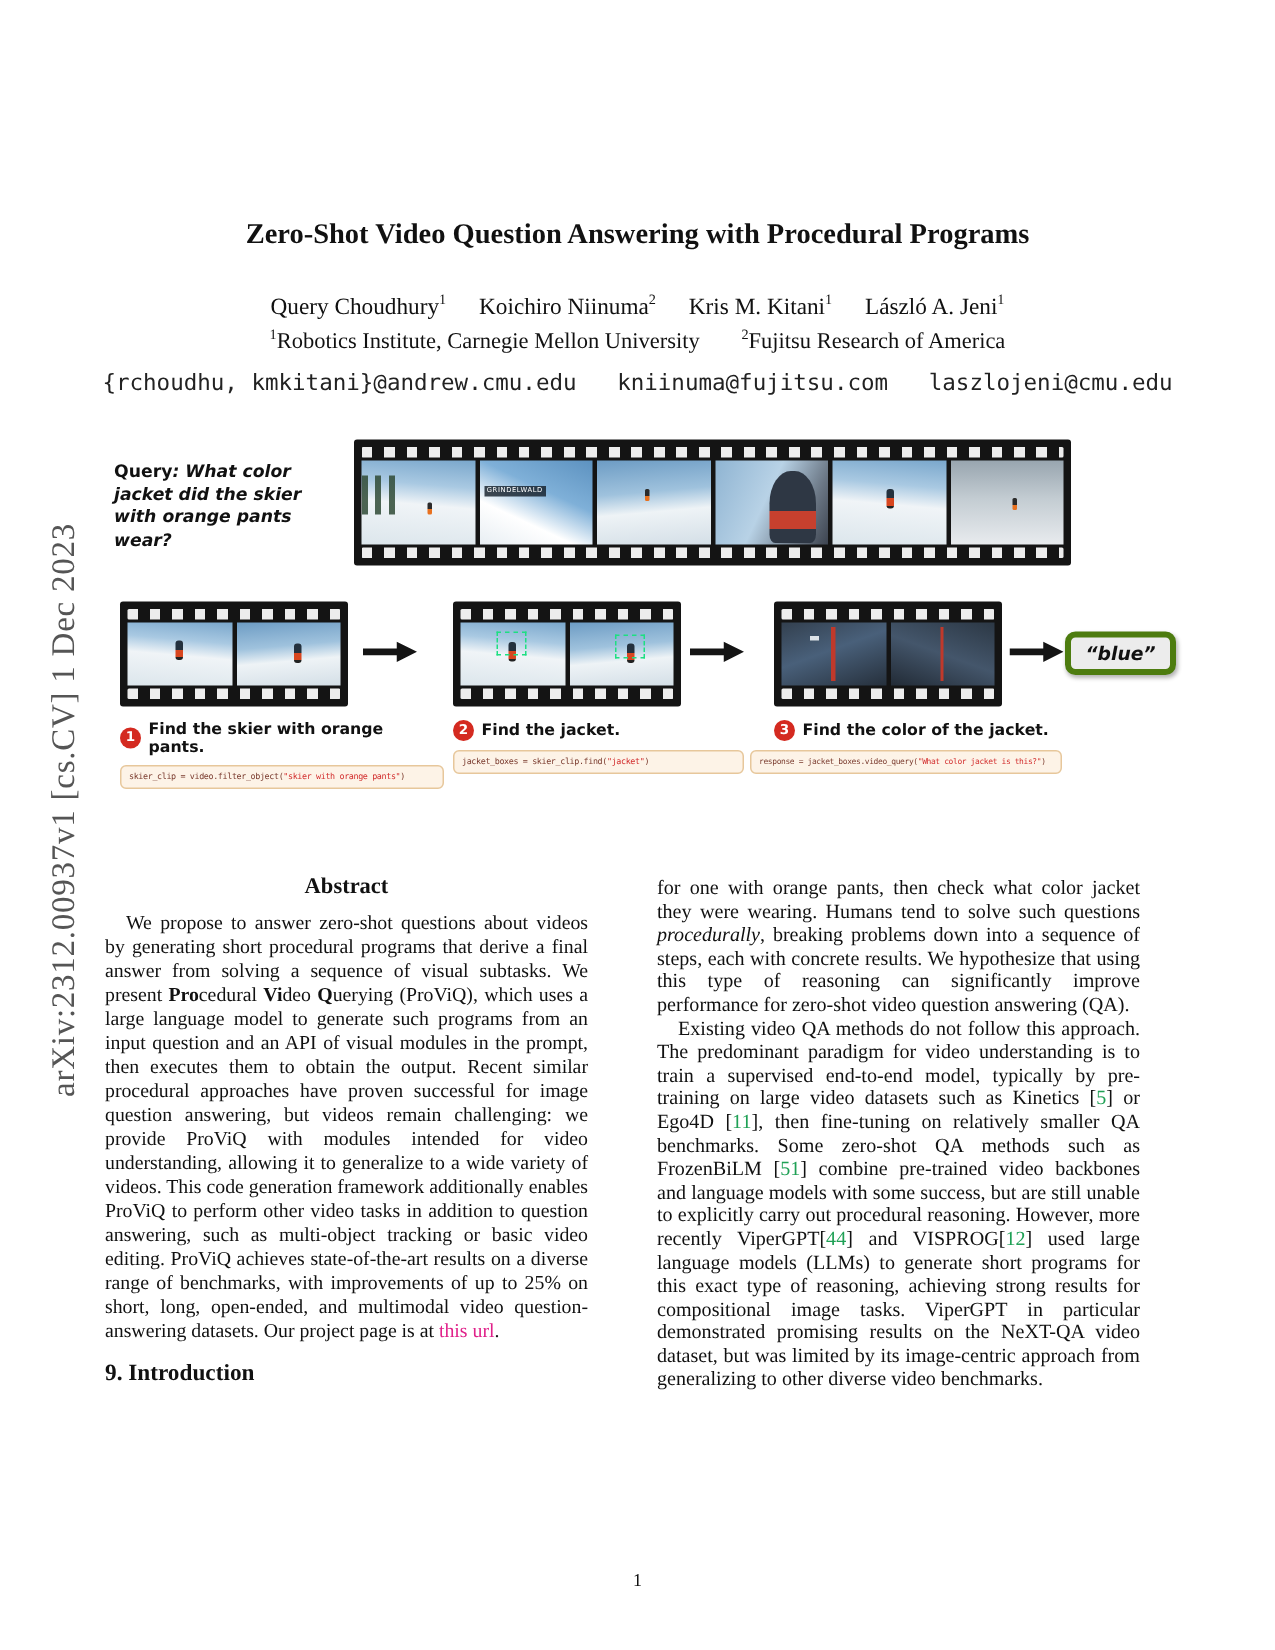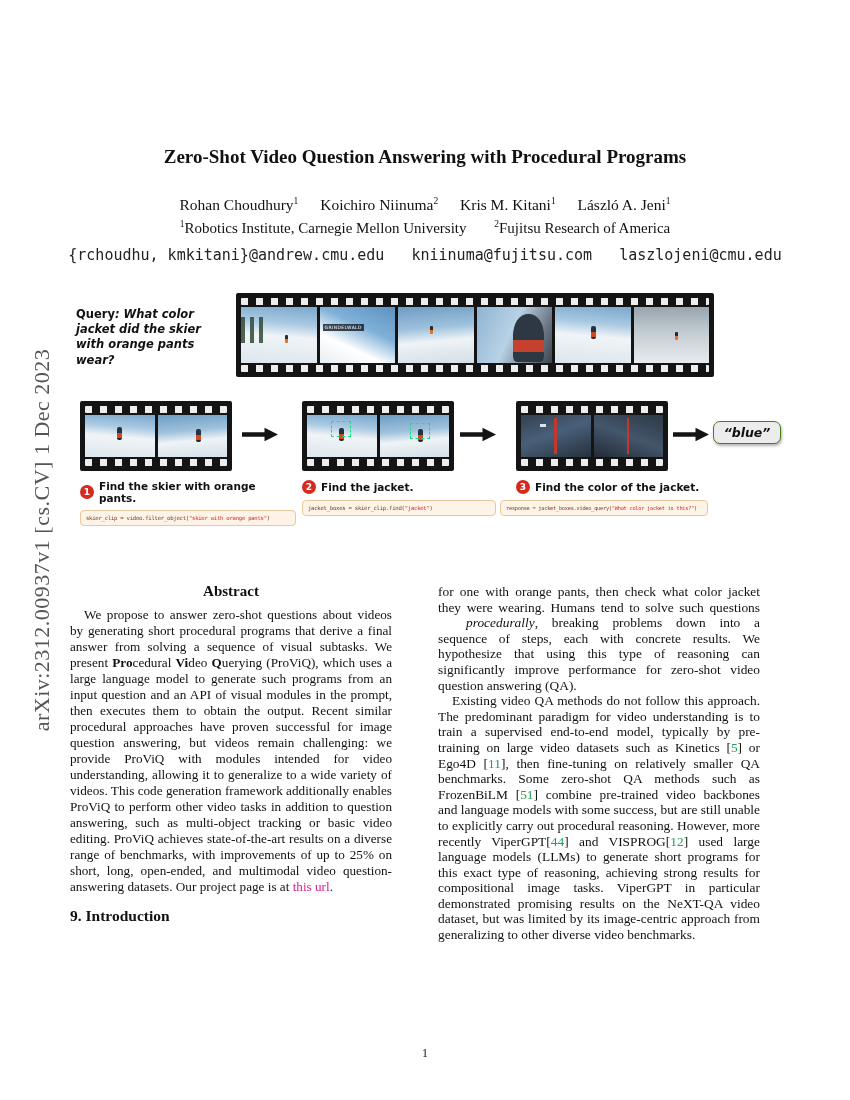"Rohan Choudhury" span { text: Rohan -> Query }
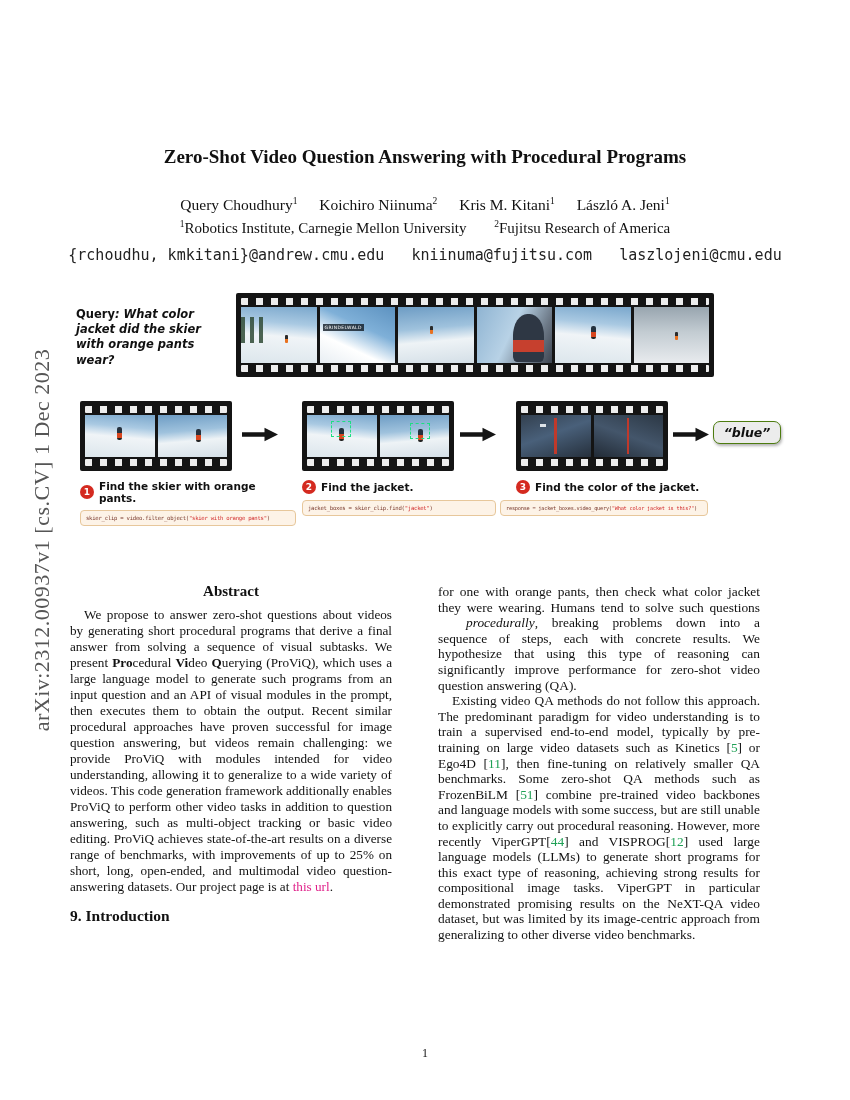"“blue”" .answer-box { border: 1px solid #4d7c0f -> 4px solid #4d7c0f }
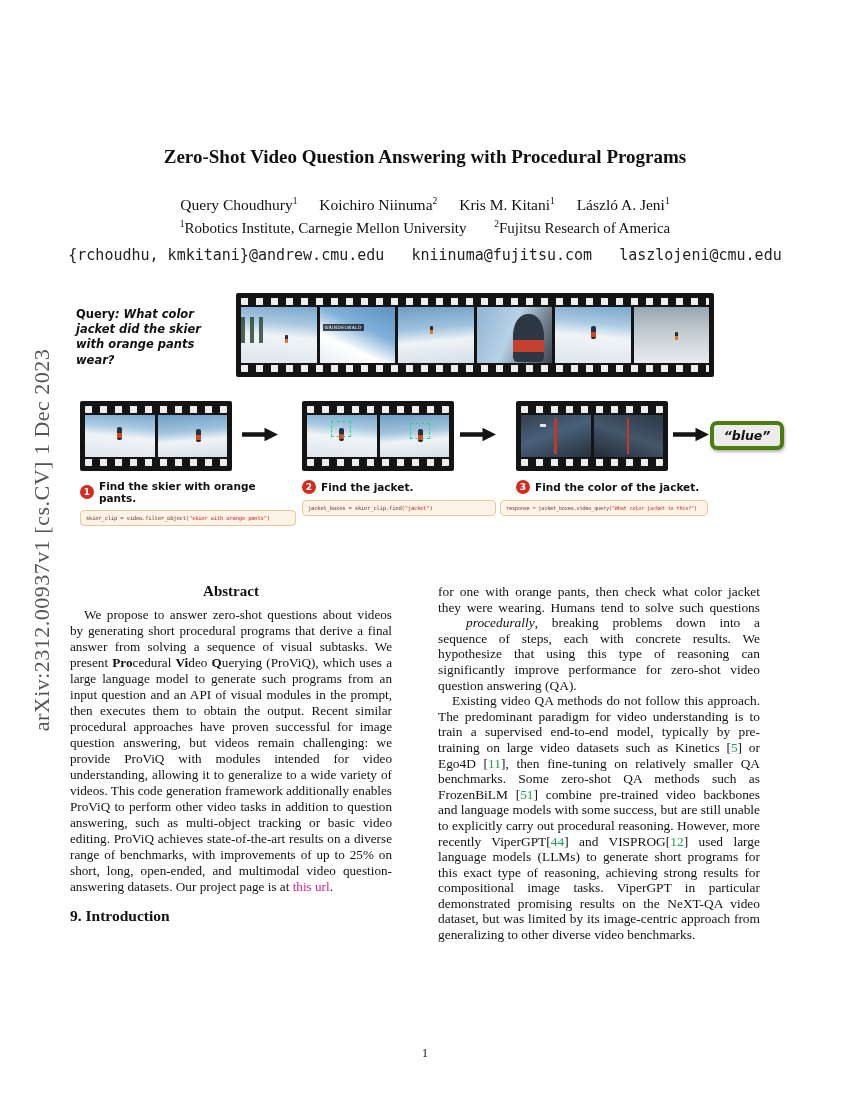"procedurally" .i { margin-left: 28px -> none }
